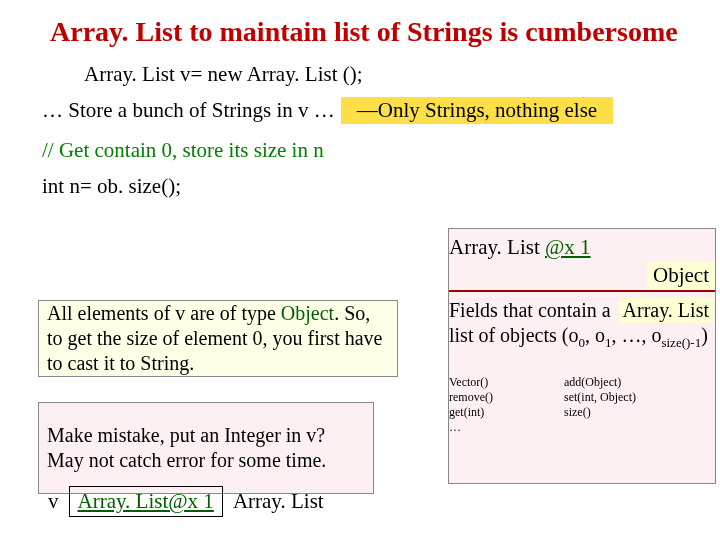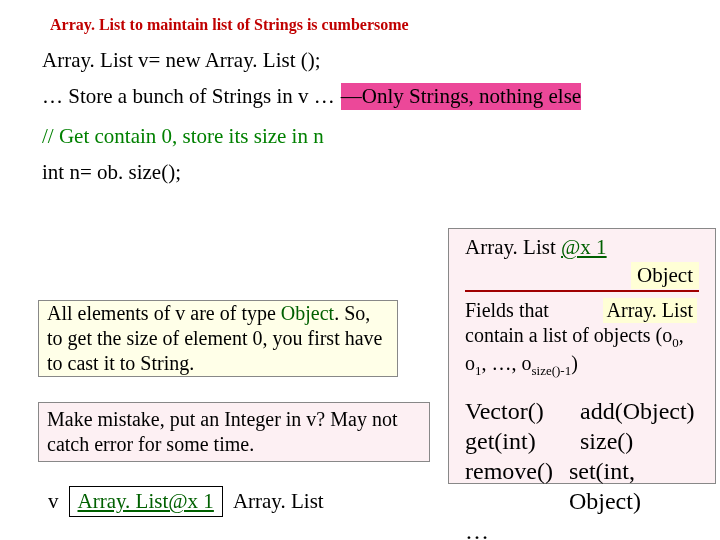"Array. List to maintain list" .title { font-size: 16px -> 28px }
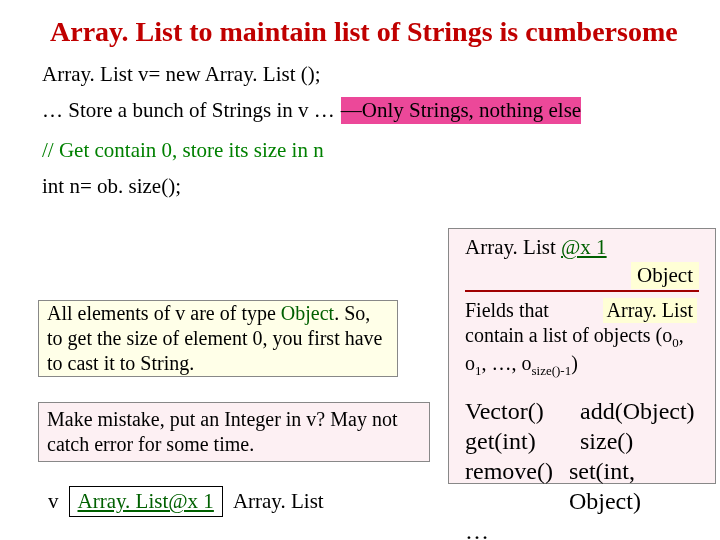"Array. List v= new Array." .line1 { margin-left: none -> 42px }
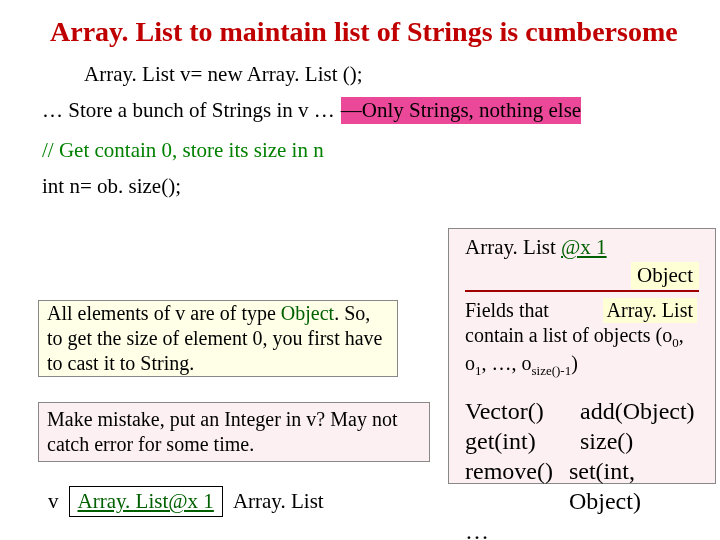"—Only Strings, nothing else" .line2b { background: #ec4899 -> #fde047; padding: 1px 0 -> 1px 16px }
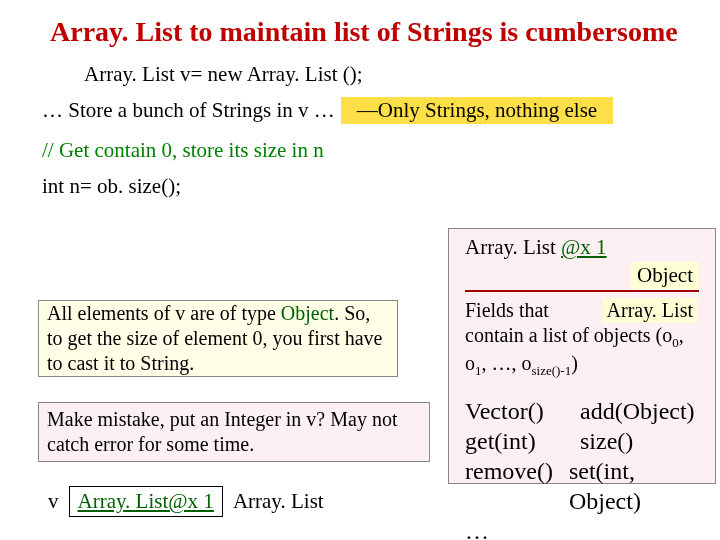"Array. List @x 1" .objbox { padding: 6px 16px -> 6px 0 }
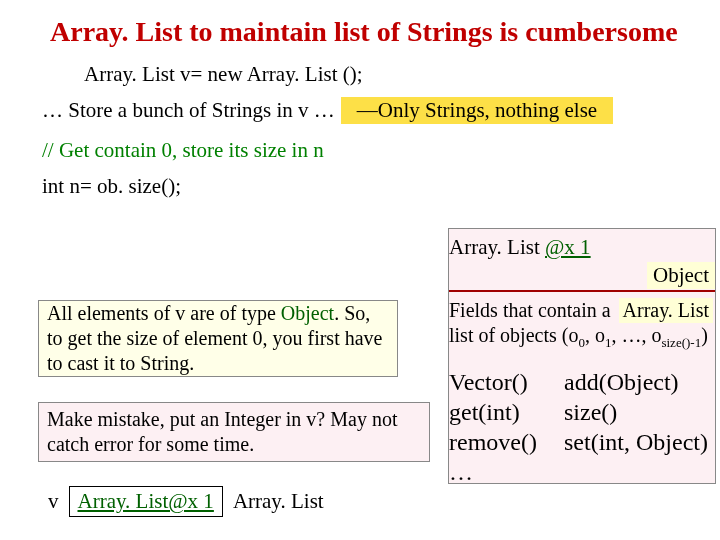"Vector()" .methods { font-size: 24px -> 12px; margin-top: 16px -> 24px }
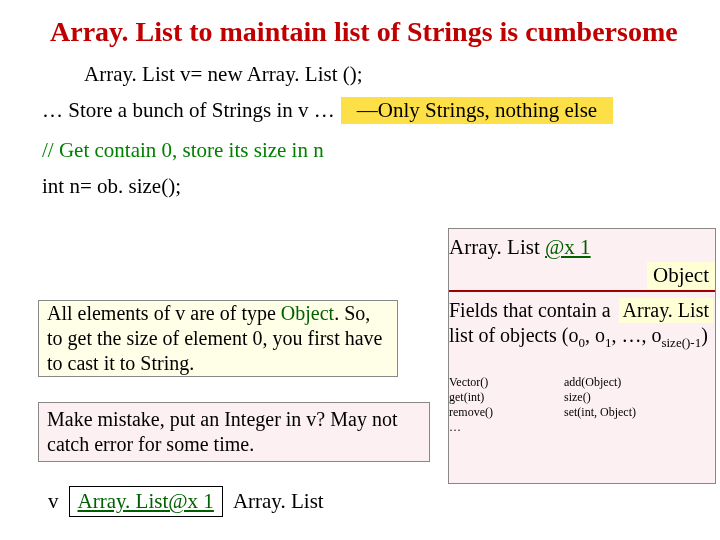"get(int)" div.mrow { order: before "remove()" -> after "remove()" }
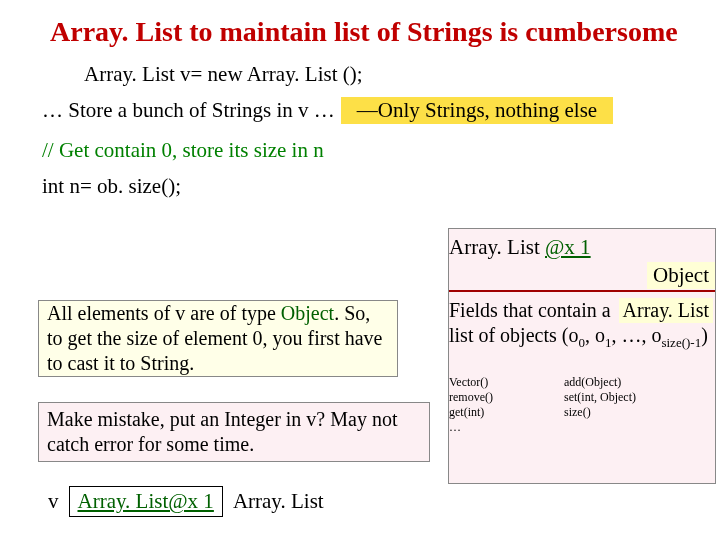"Make mistake, put an Integer" .explain2 { padding: 4px 8px -> 20px 8px; width: 392px -> 336px }
